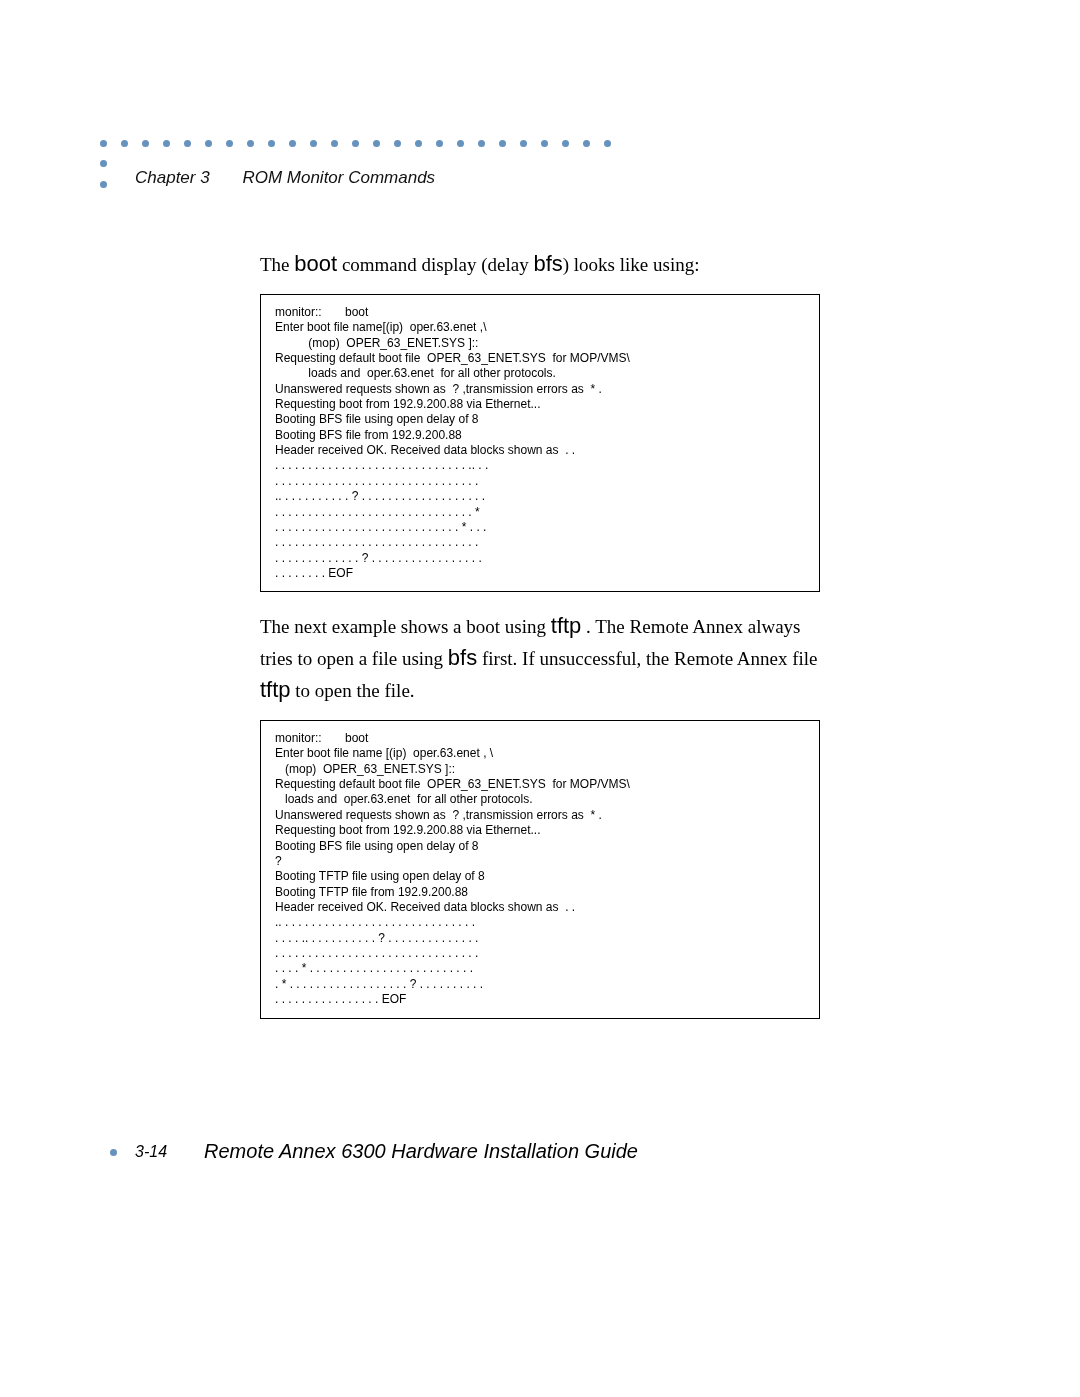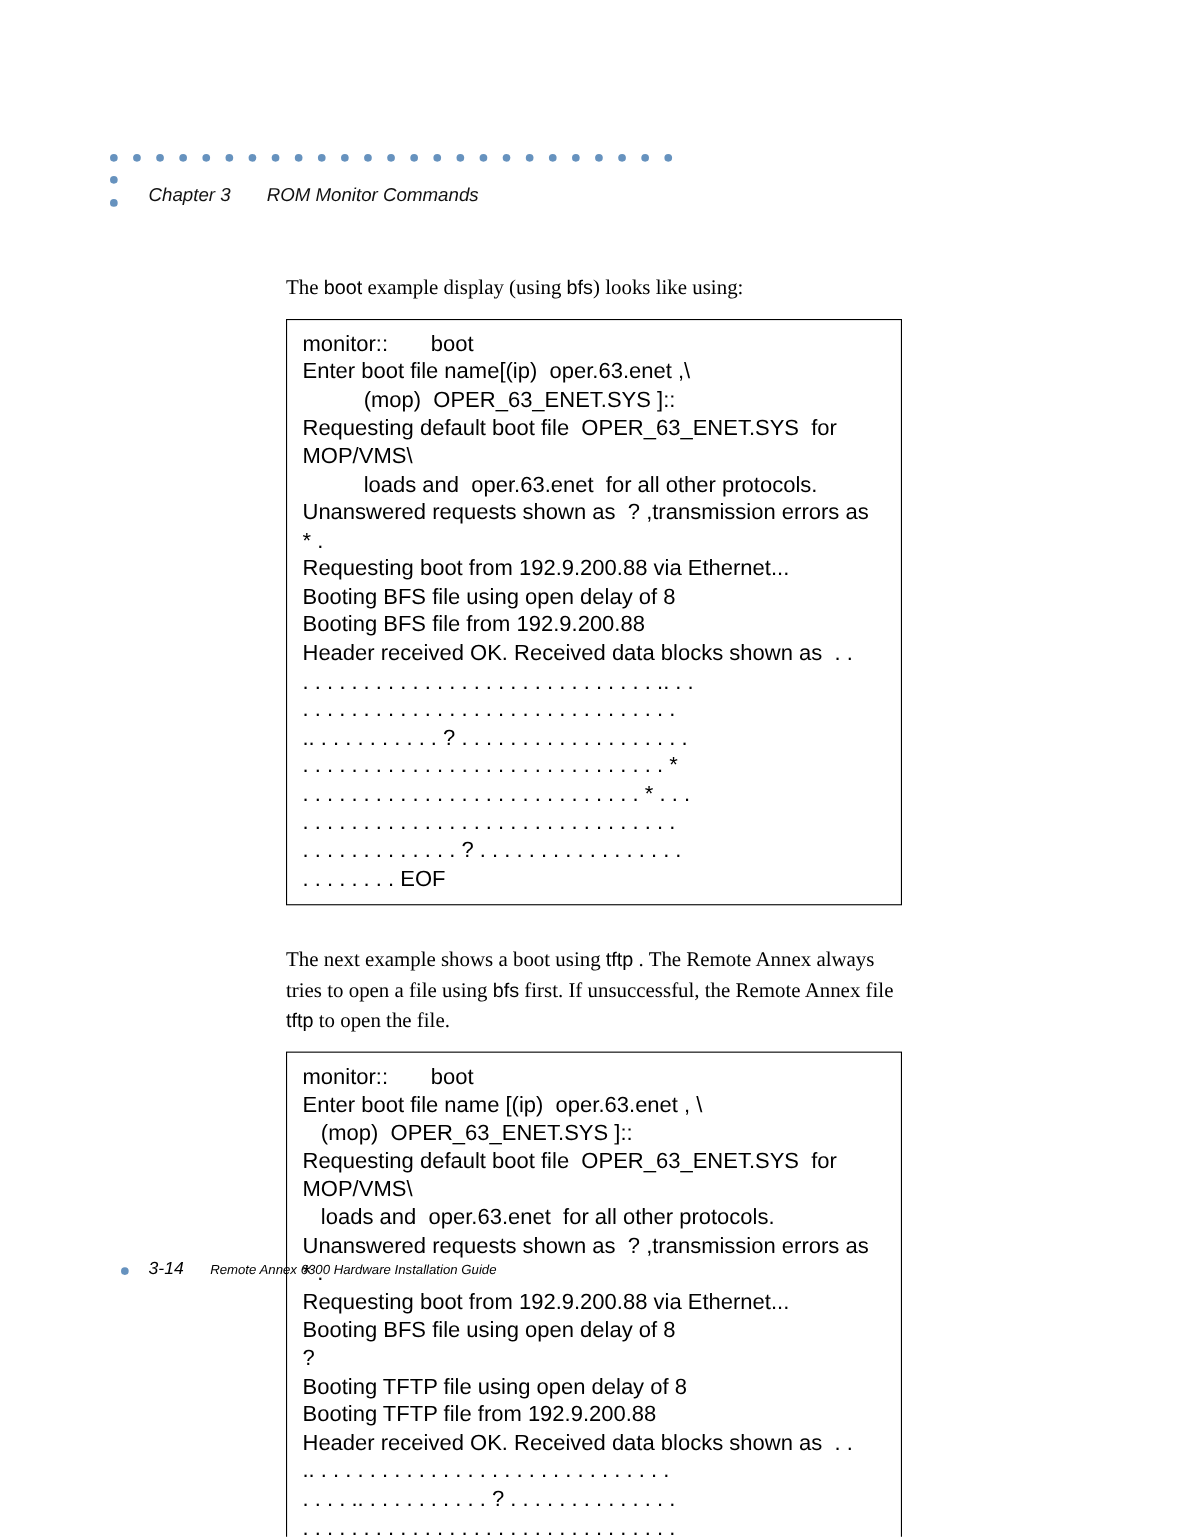"boot" .hv { font-size: 18px -> 22px }
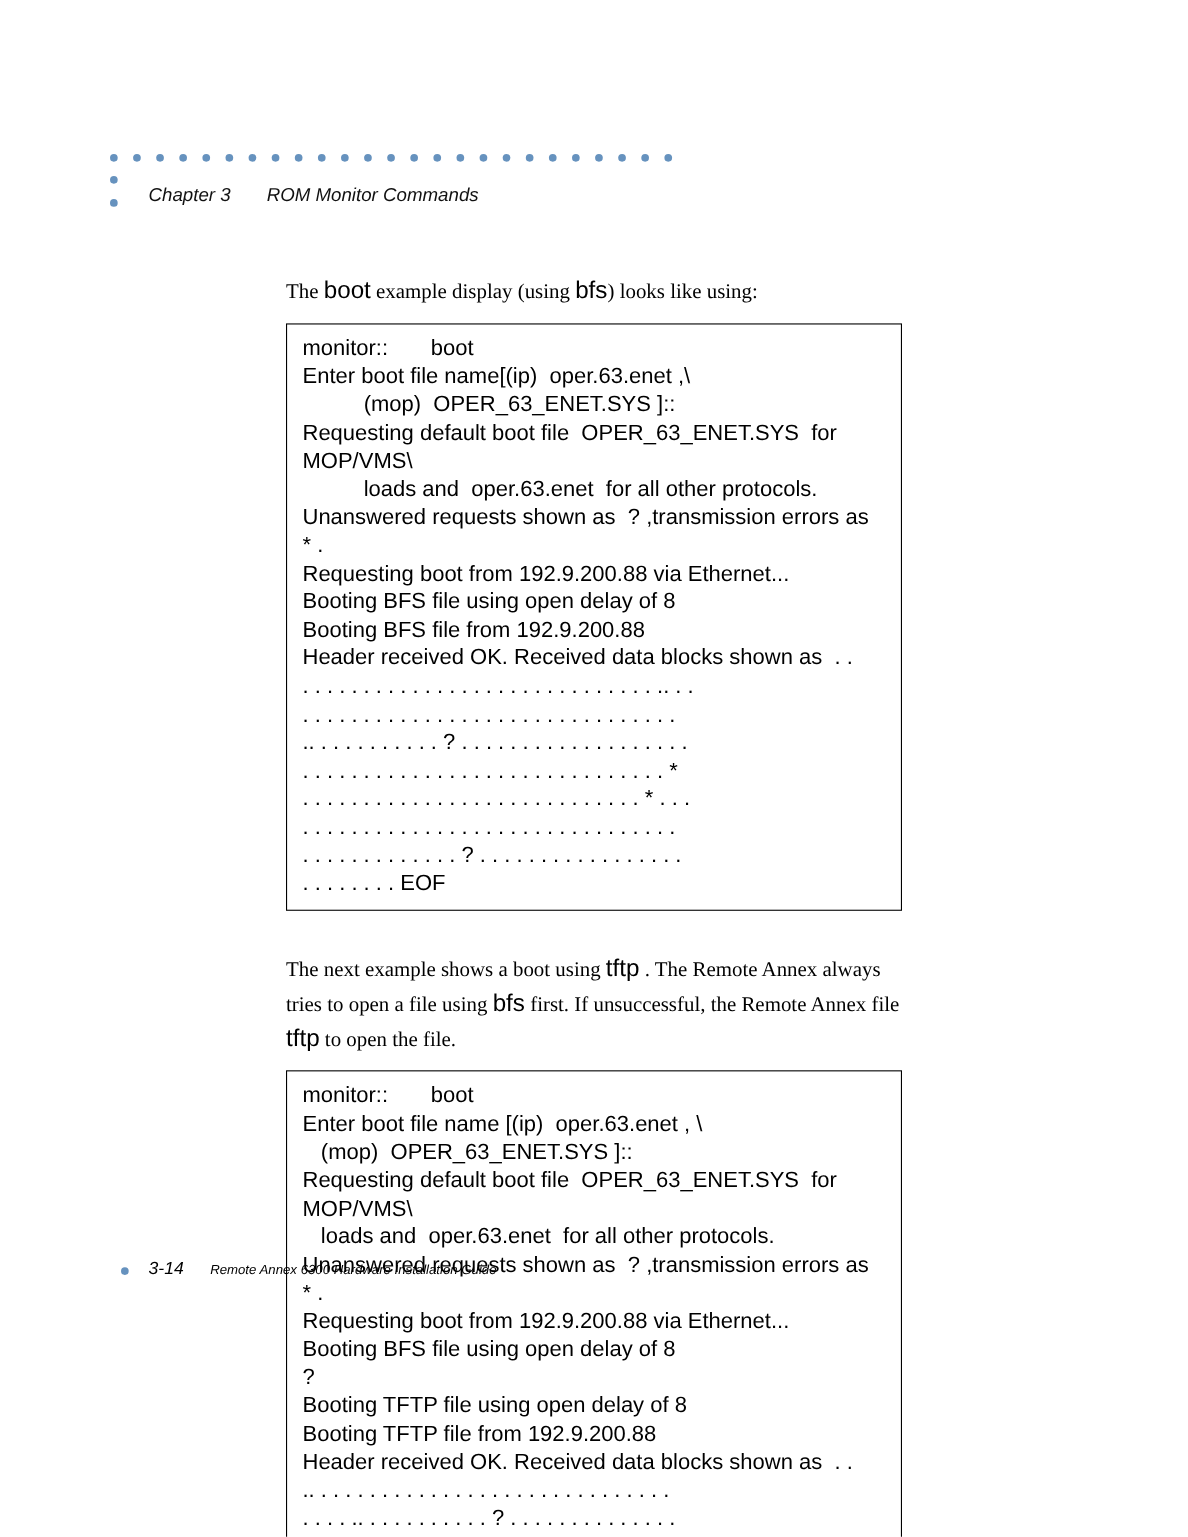"example display (using" span { text: example display (using -> command display (delay }
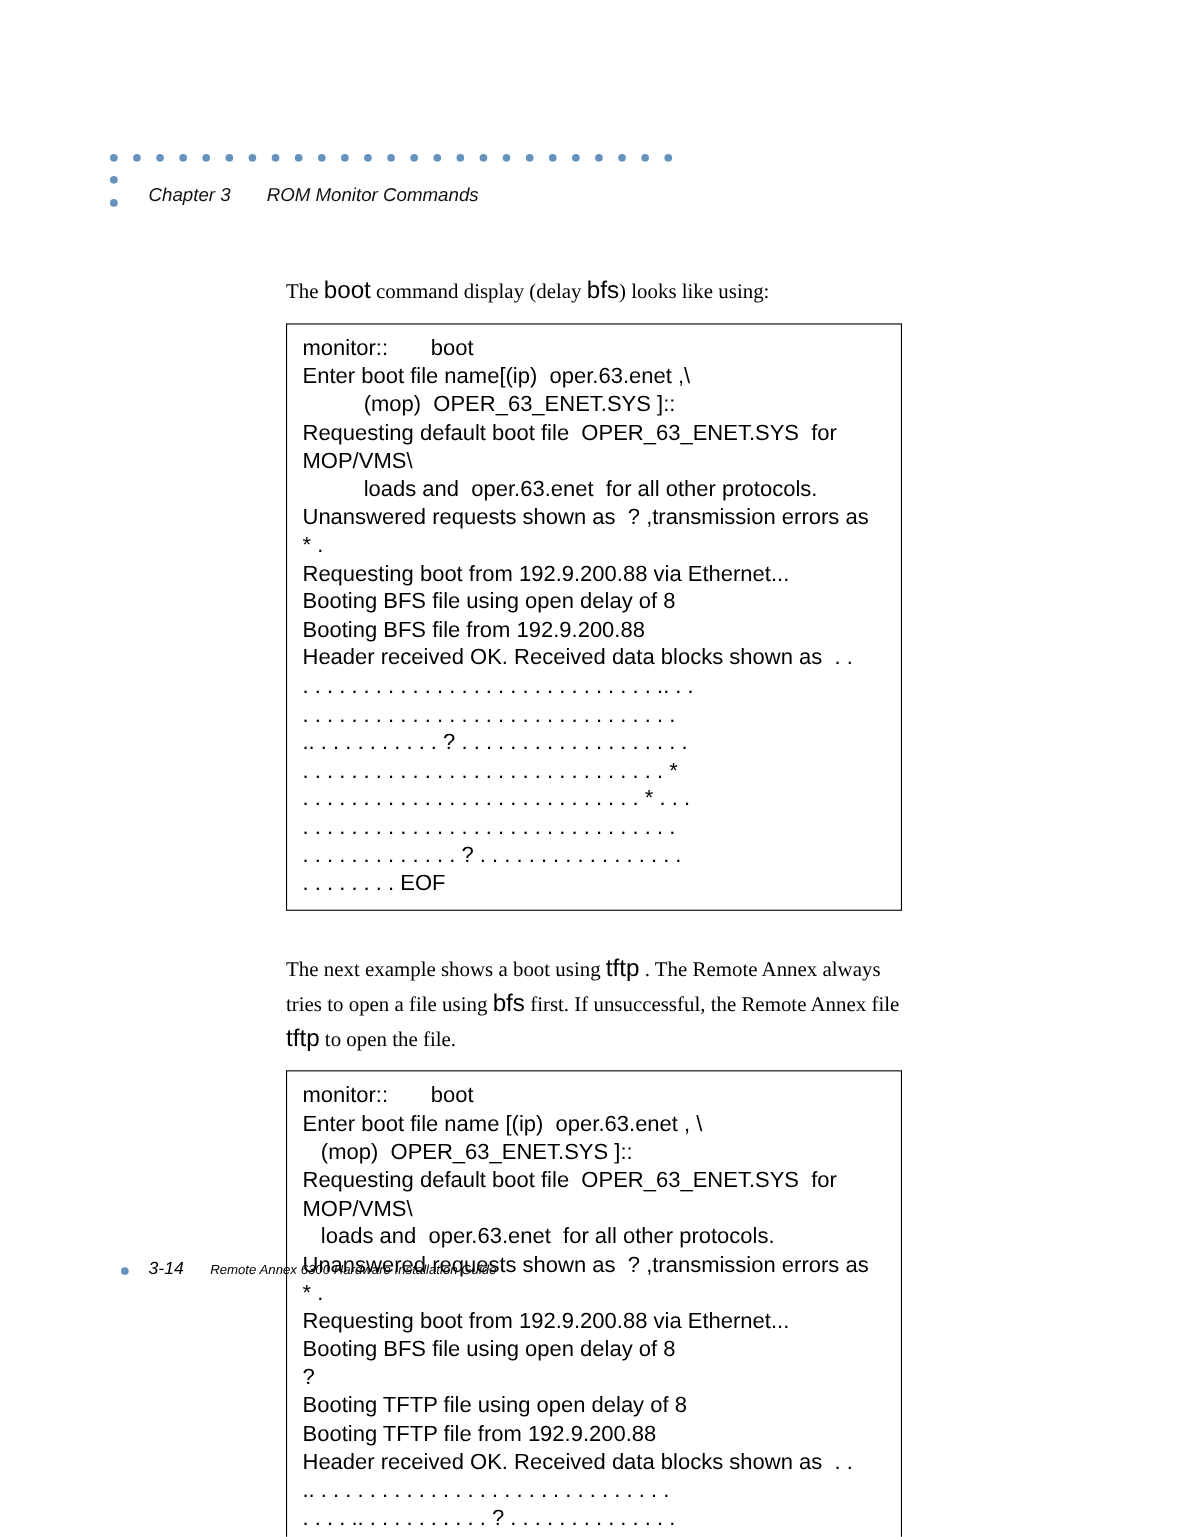"monitor:: boot" .codebox { font-size: 20px -> 12px; margin-bottom: 36px -> 18px }
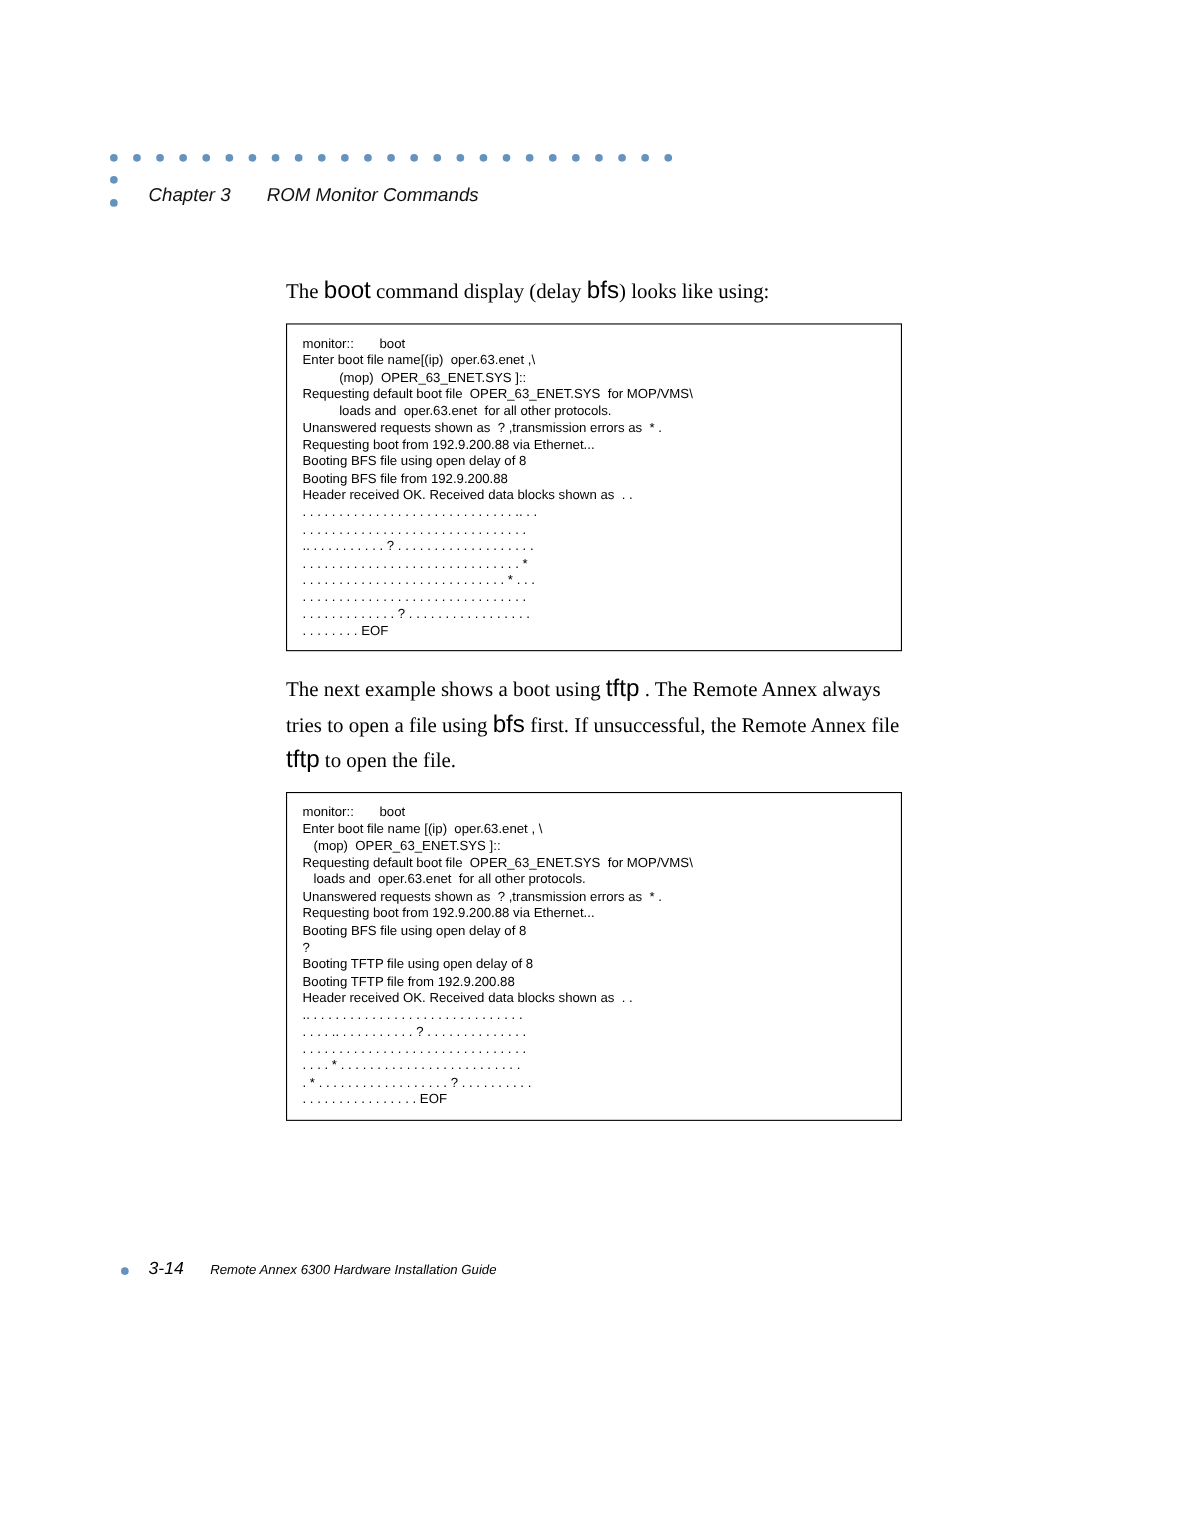"Remote Annex 6300 Hardware Installation" .footer .ftext { font-size: 12px -> 20px; margin-left: 6px -> 19px }
